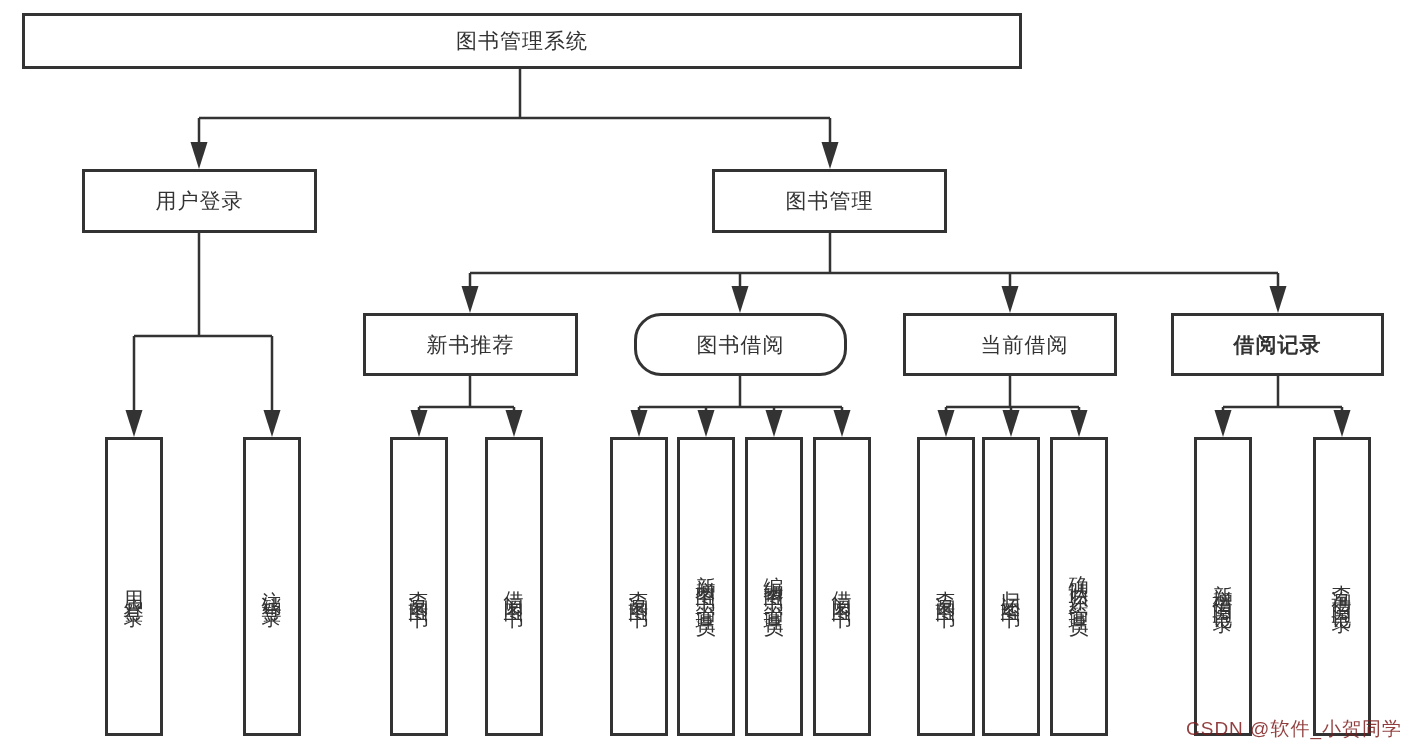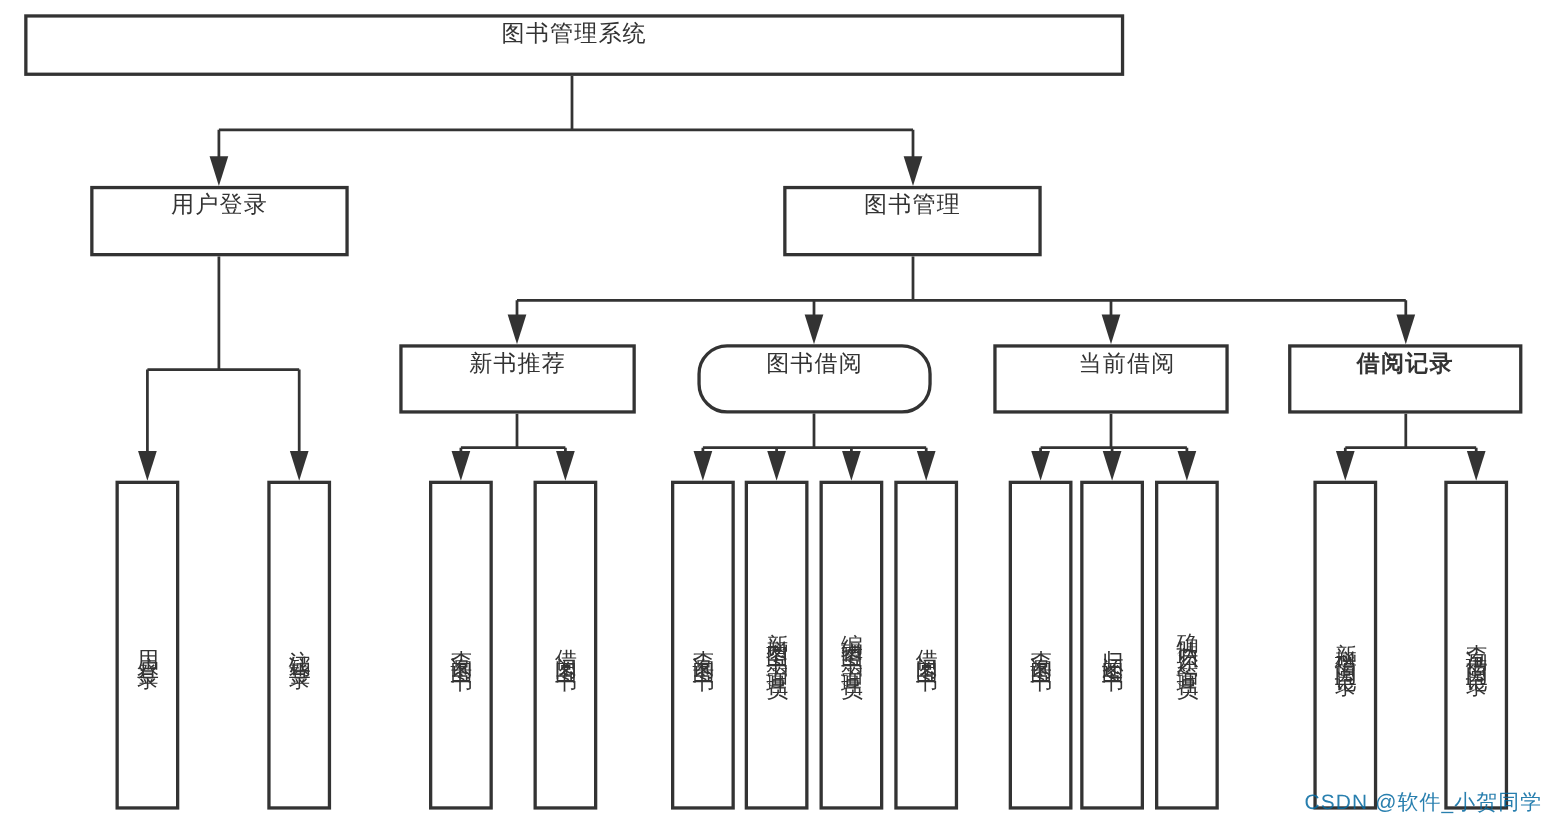"图书管理系统" .hbox { align-items: none -> center }
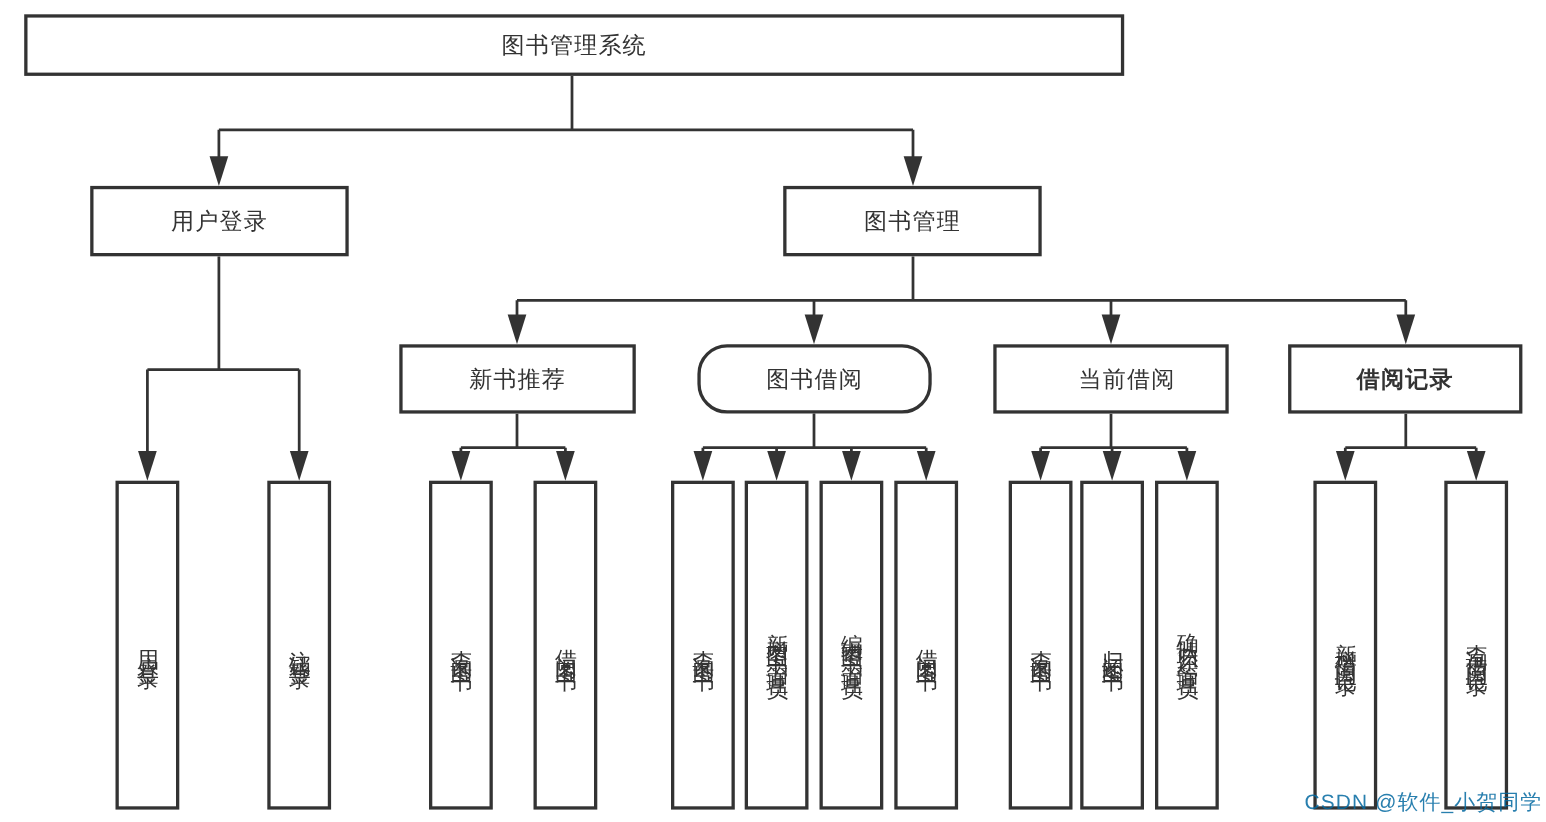"CSDN @软件_小贺同学" .watermark { color: #0369a1 -> #7f1d1d }
